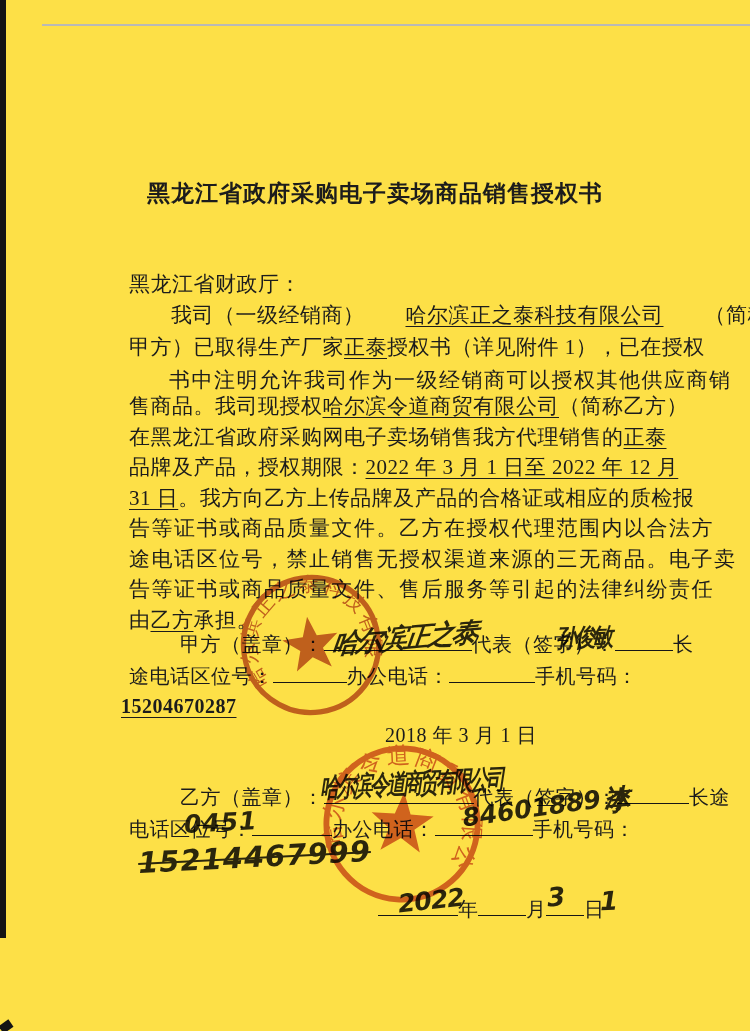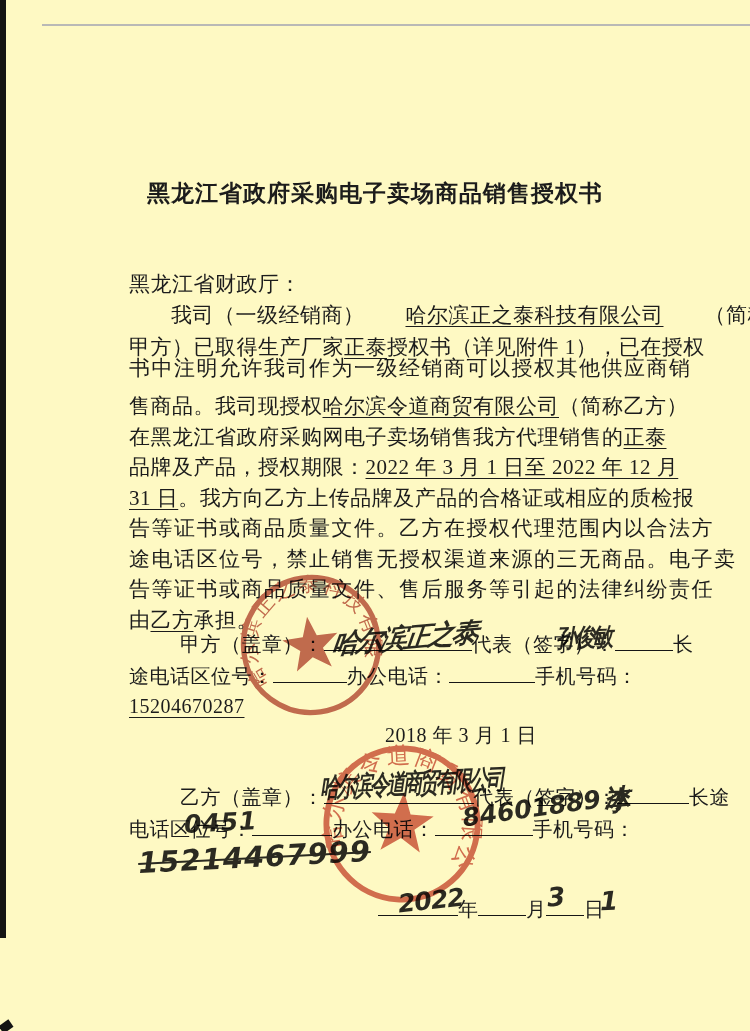"黑龙江省政府采购电子卖场商品销售授权书" .page { background: #fef9c3 -> #fde047 }
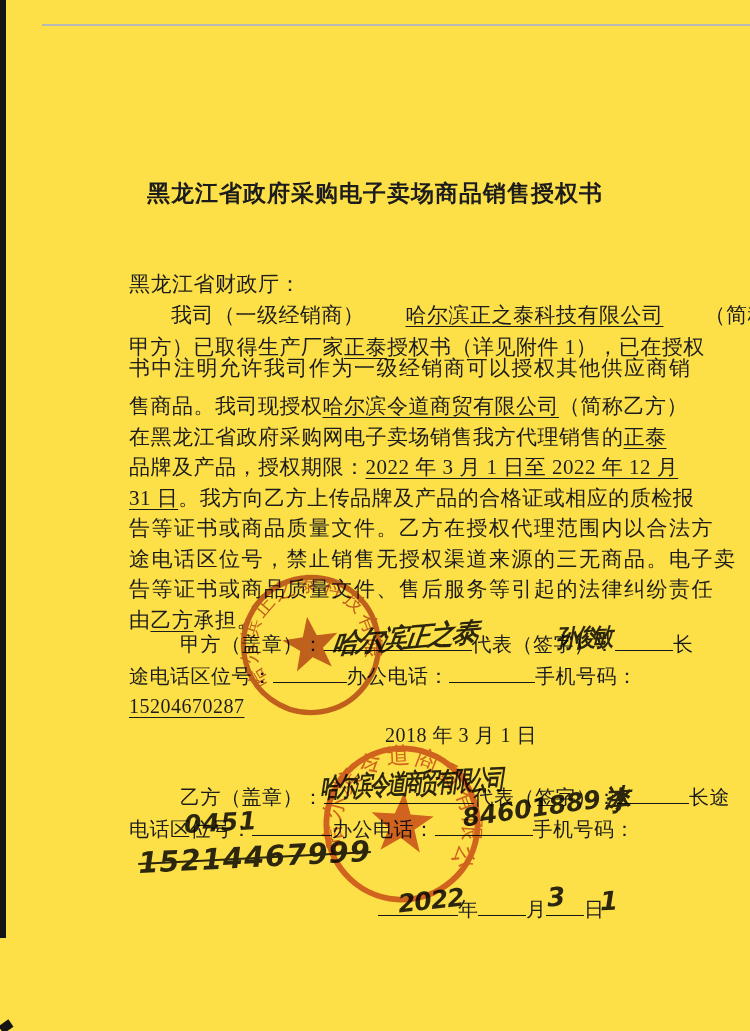"书中注明允许我司作为一级经销商可以授权其他供应商销" div.bline { margin-left: none -> 40px; top: 356px -> 368px }
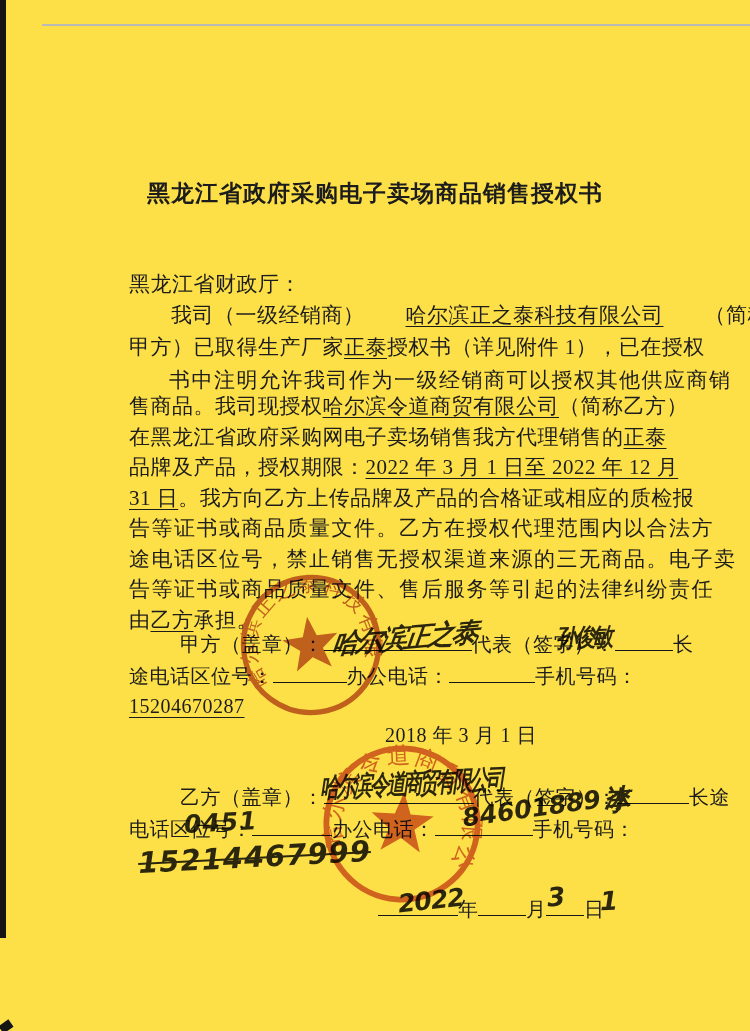"15204670287" div.sigrow { font-weight: none -> bold; left: 129px -> 121px }
